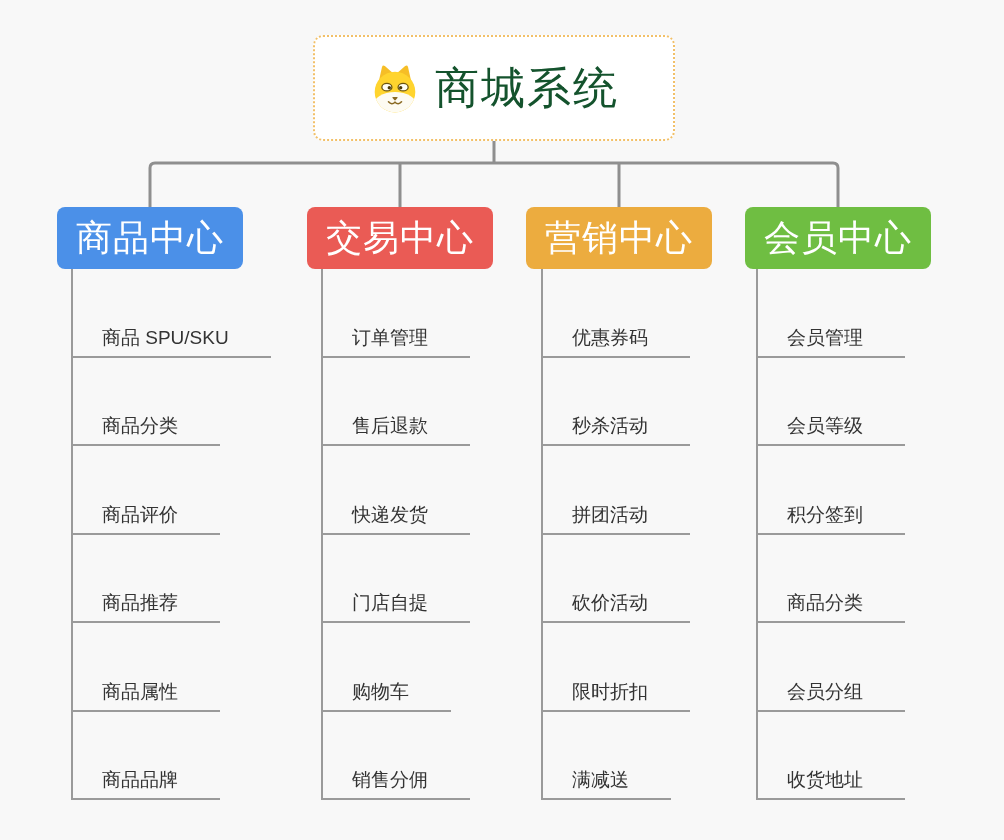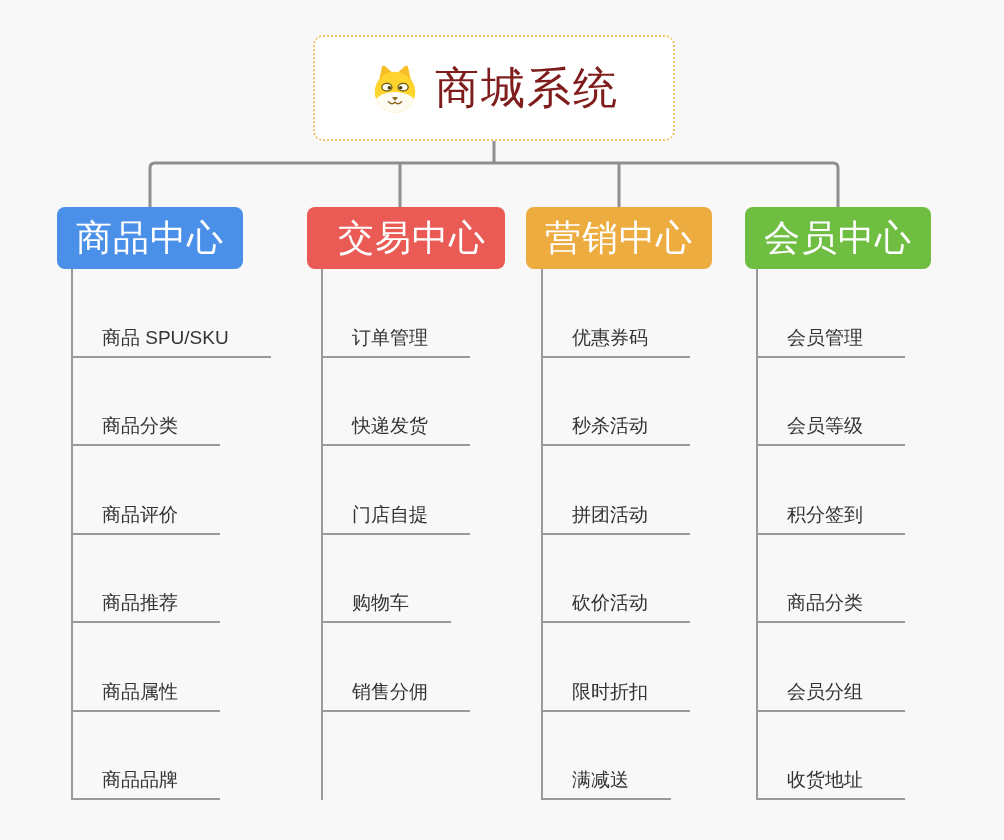"商城系统" .root-title { color: #7f1d1d -> #14532d }
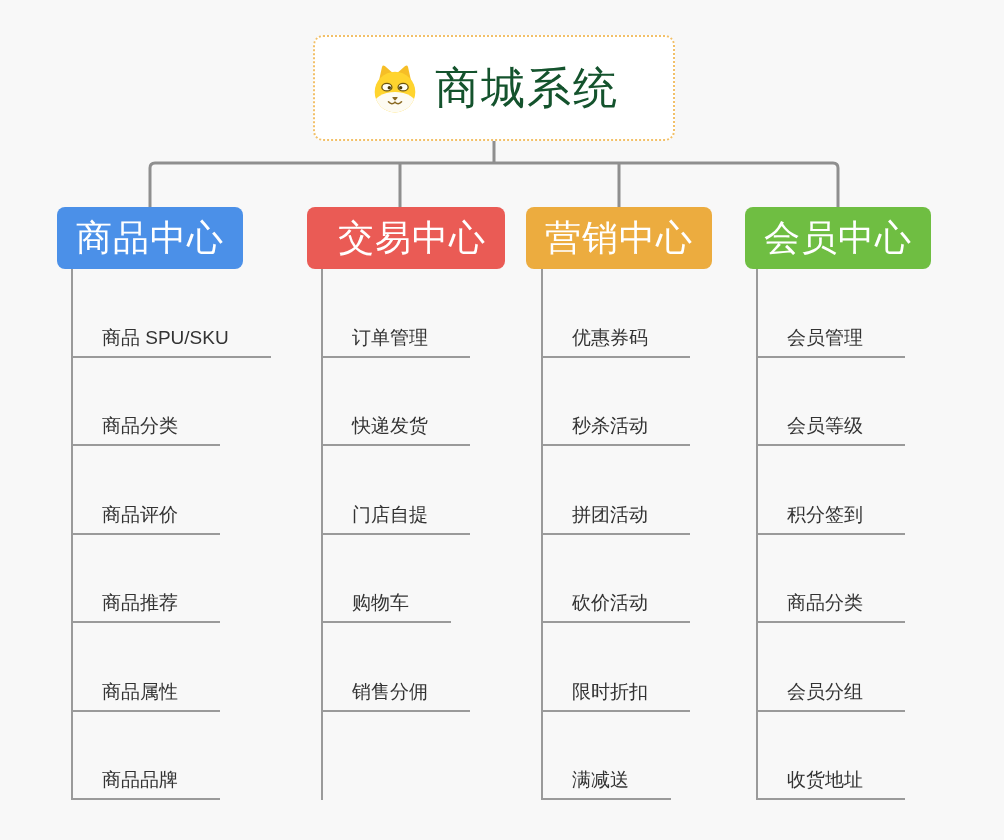"交易中心" .branch-box.b1 { padding-left: 12px -> none }
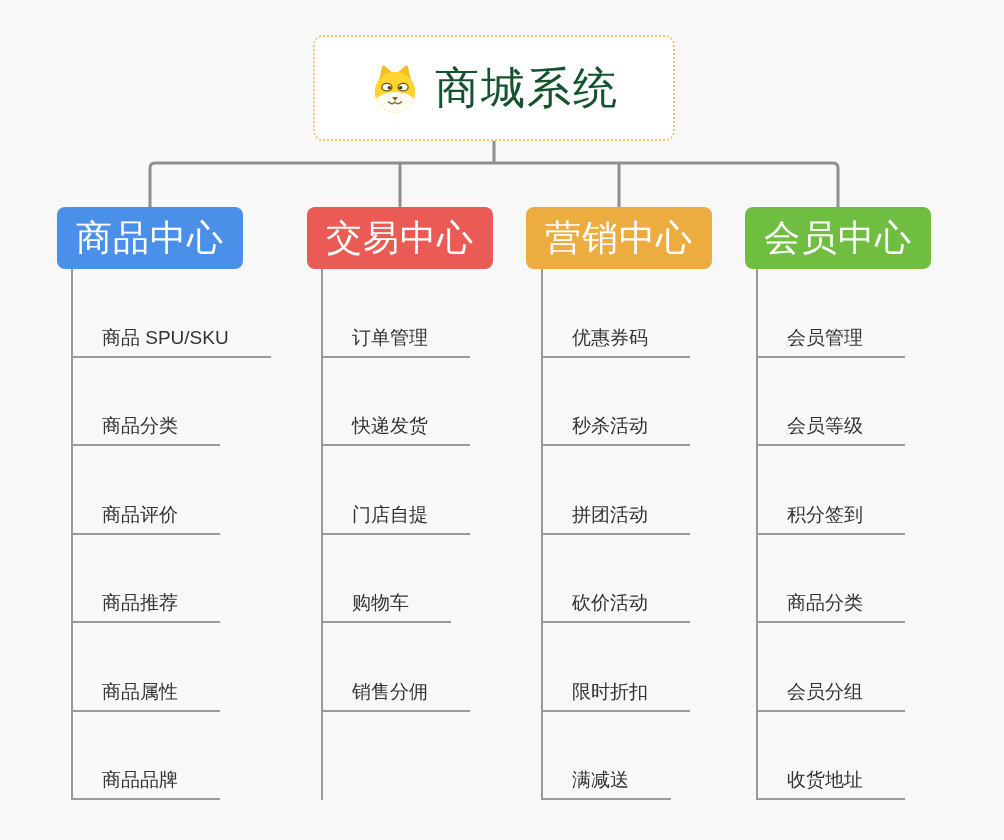"售后退款" div.leaf-row { html: none -> <div> <span>售后退款</span> </div> }
